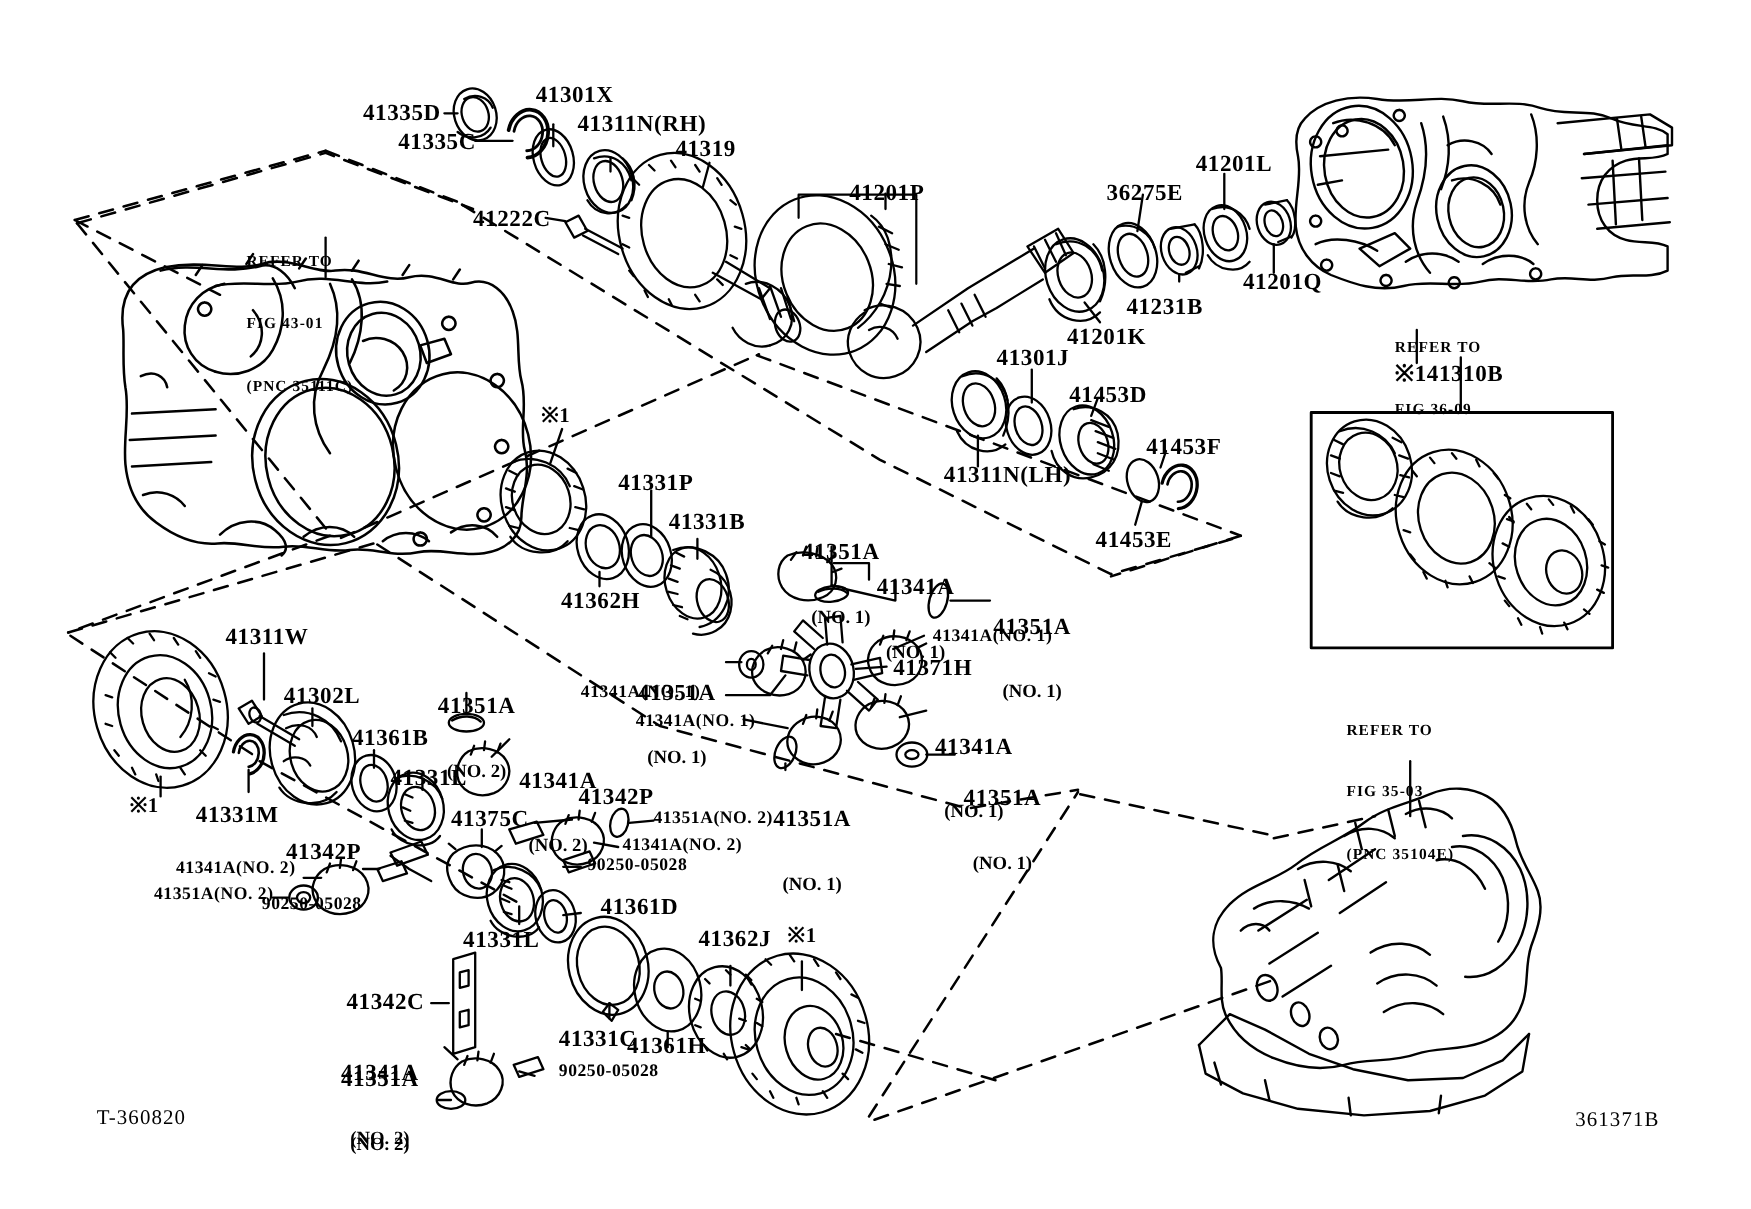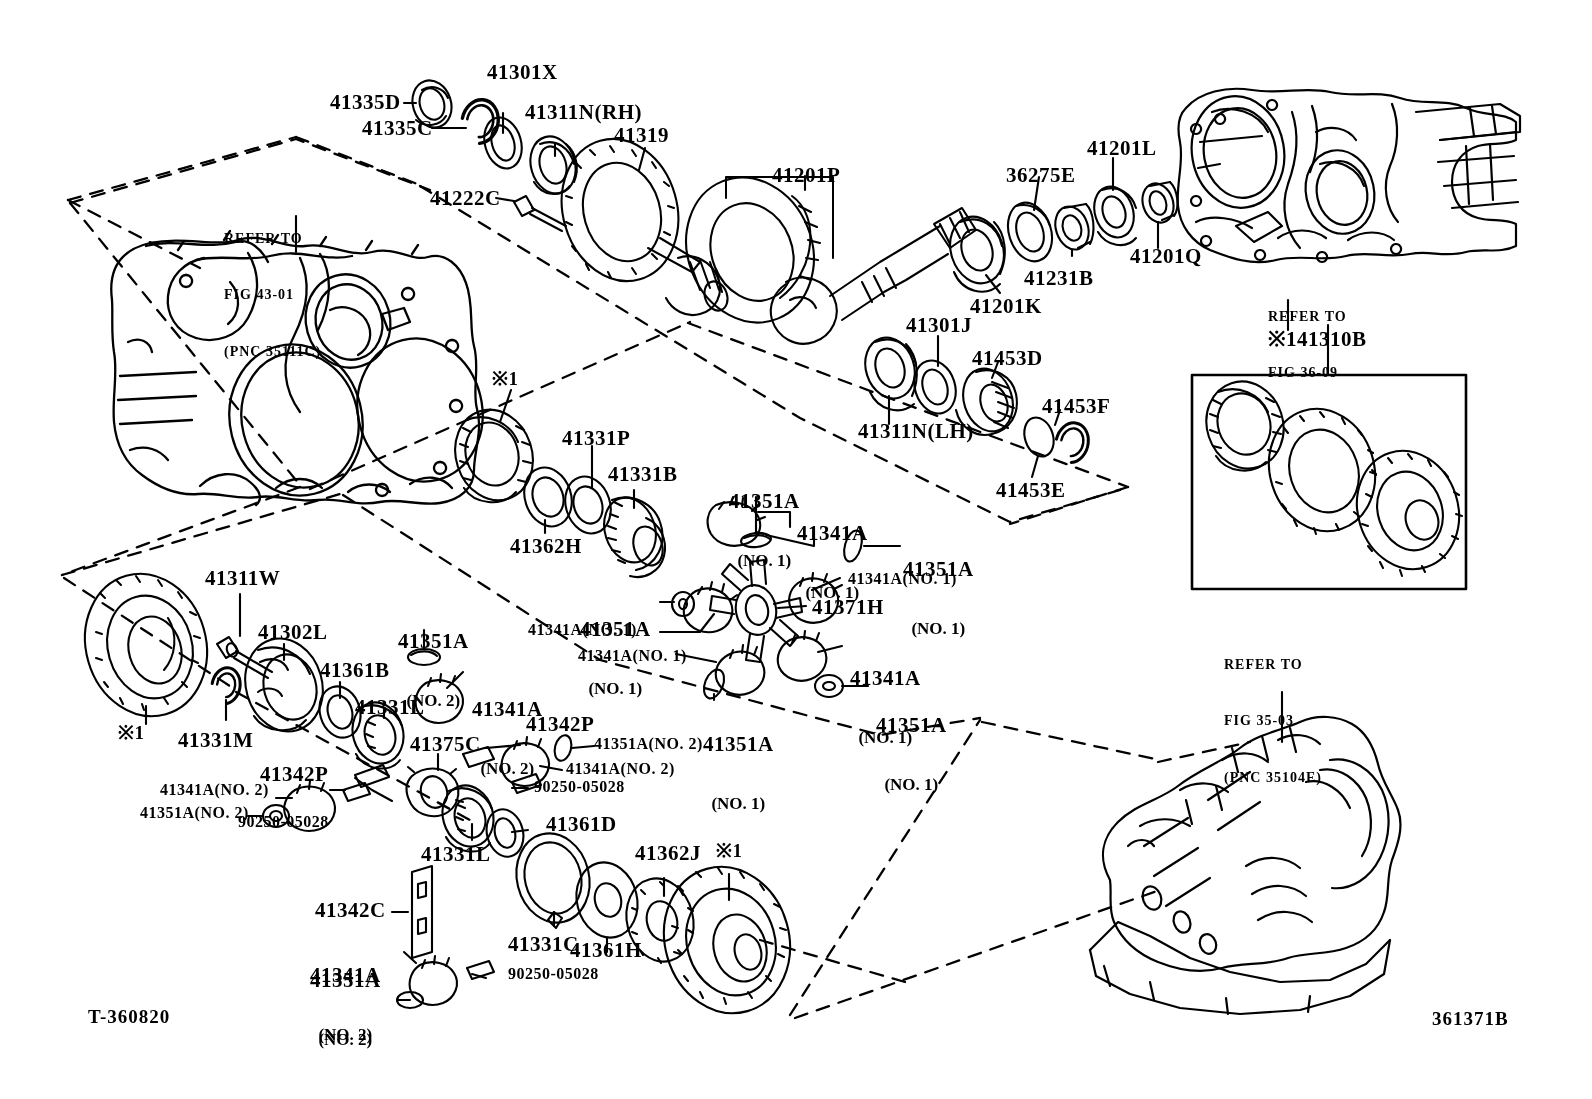"41301X" div.lbl { top: 60px -> 74px }
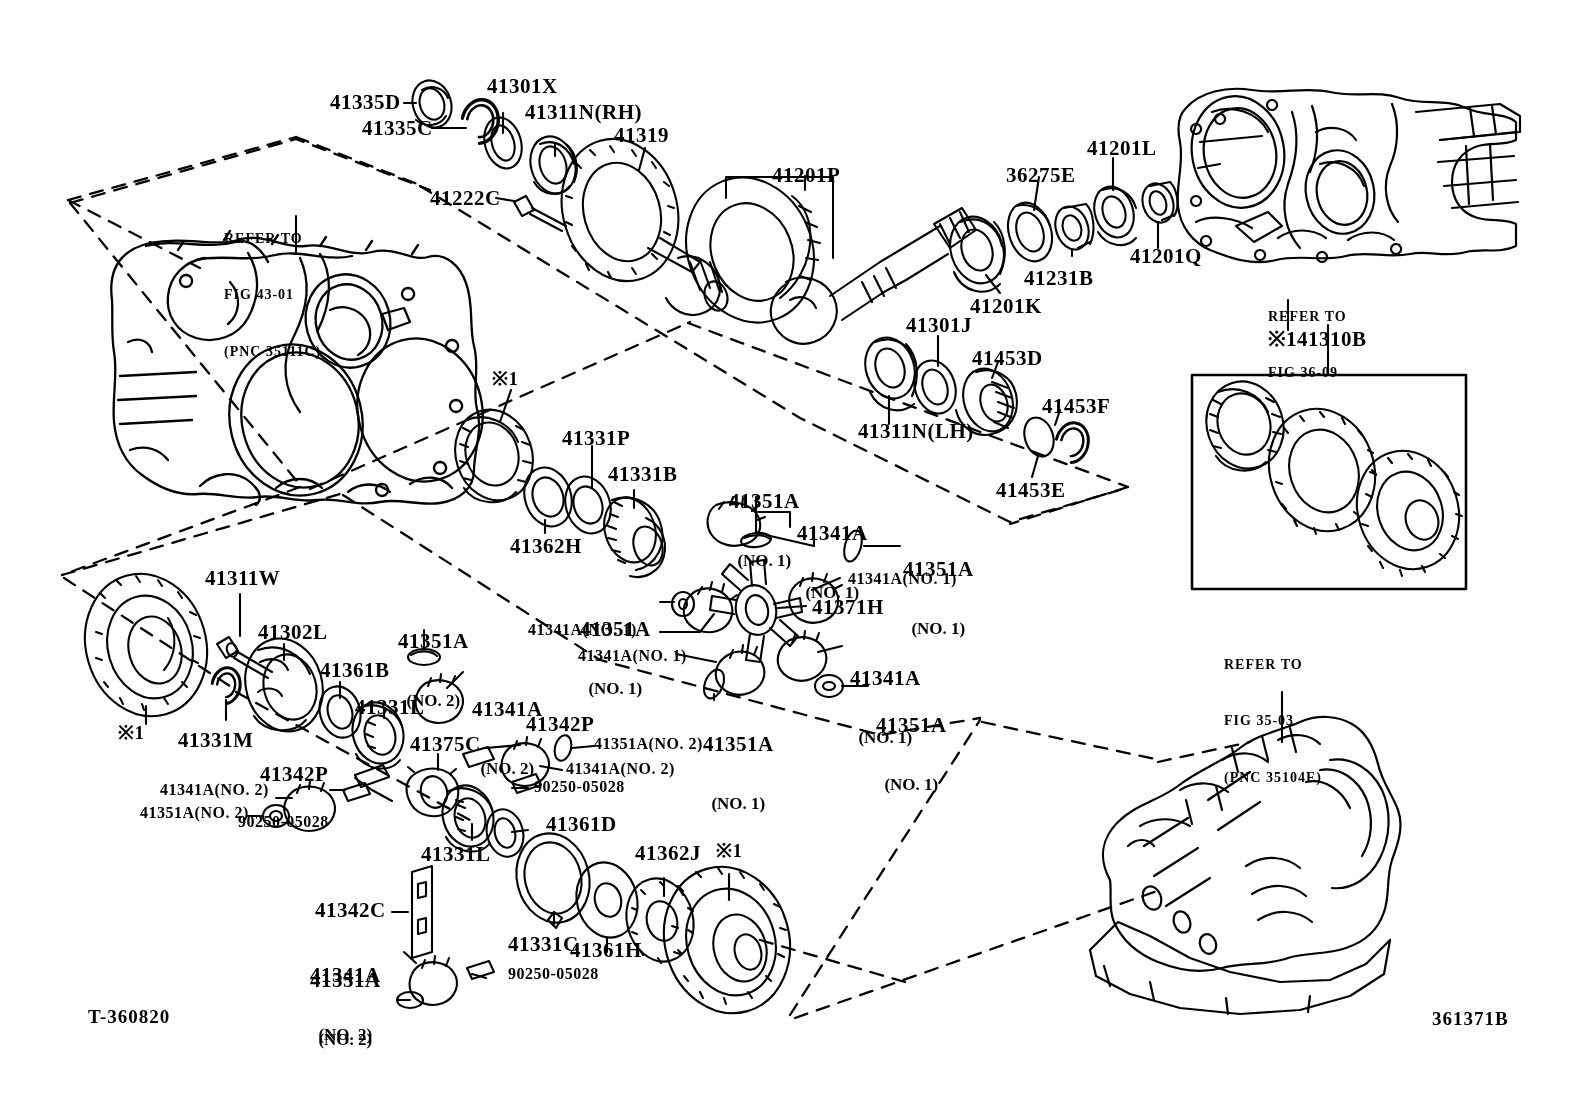"T-360820" .foot { font-weight: bold -> normal }
